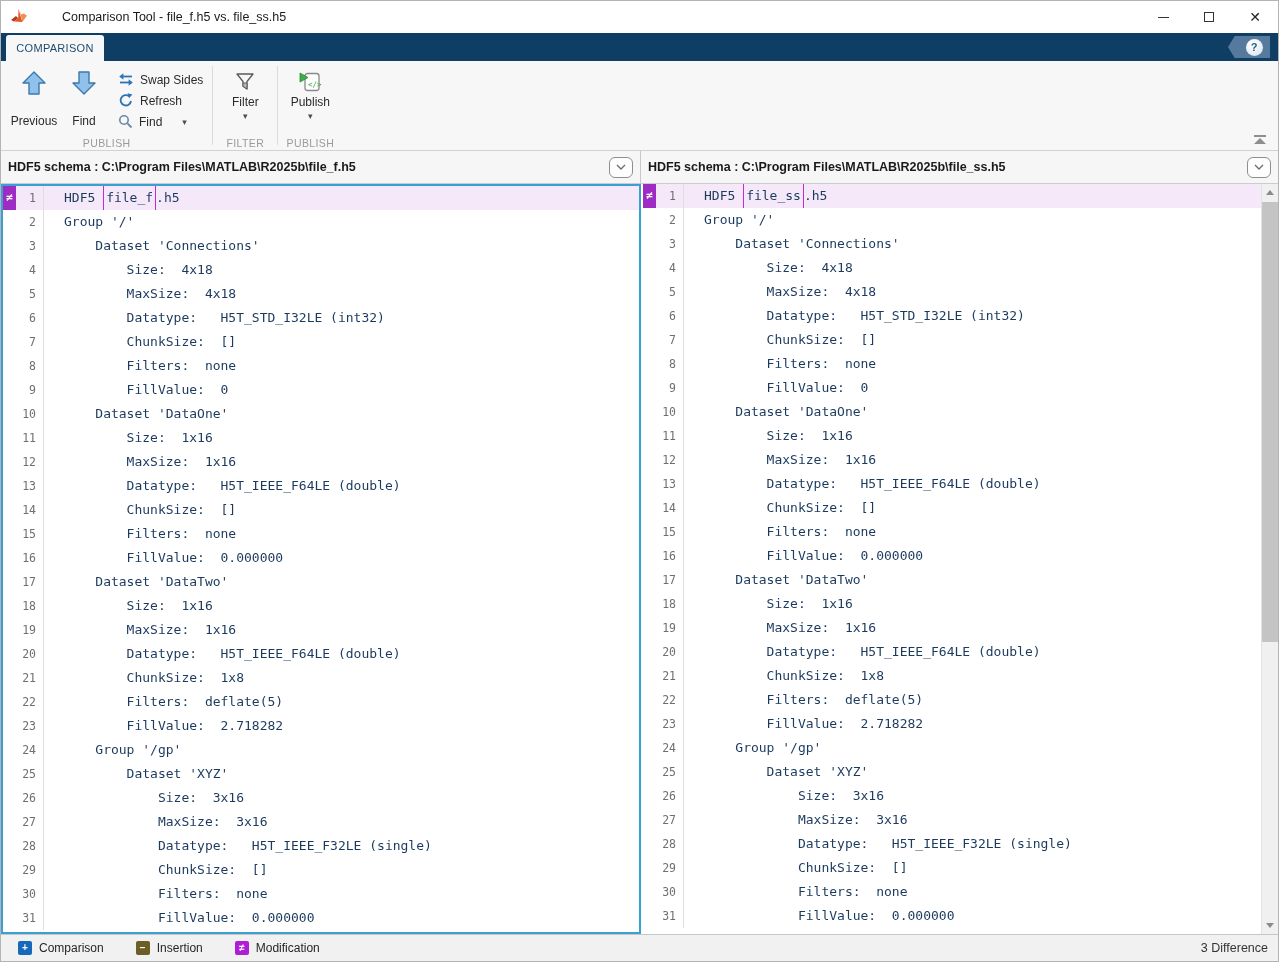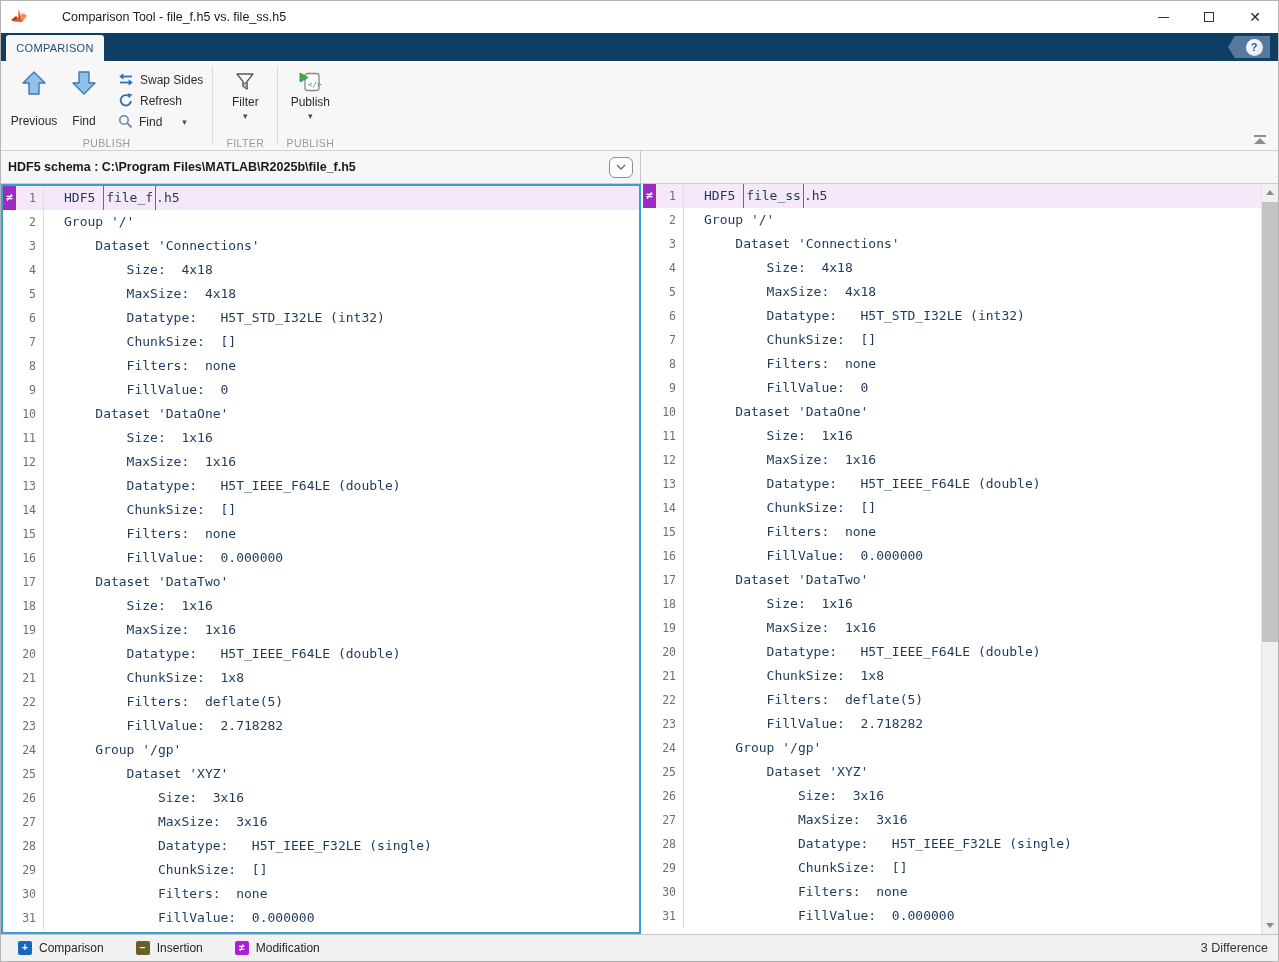"HDF5 schema : C:\Program Files\MATLAB\R2025b\file_ss.h5" div.pane-header { html: none -> <div> <span>HDF5 schema : C:\Program Files\MATLAB\R2025b\file_ss.h5</span> <div> <svg> <polyline></polyline> </svg> </div> </div> }
